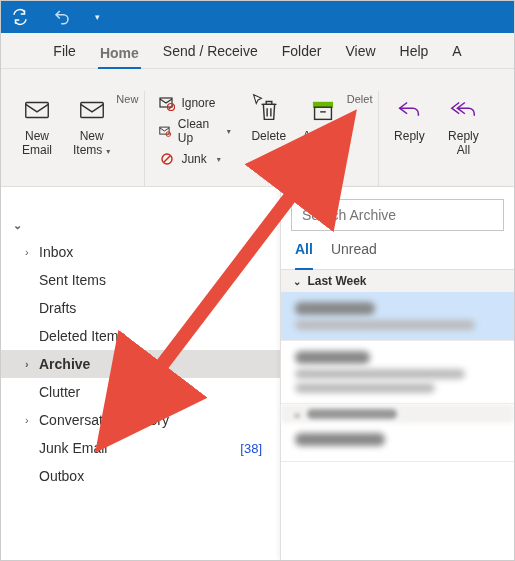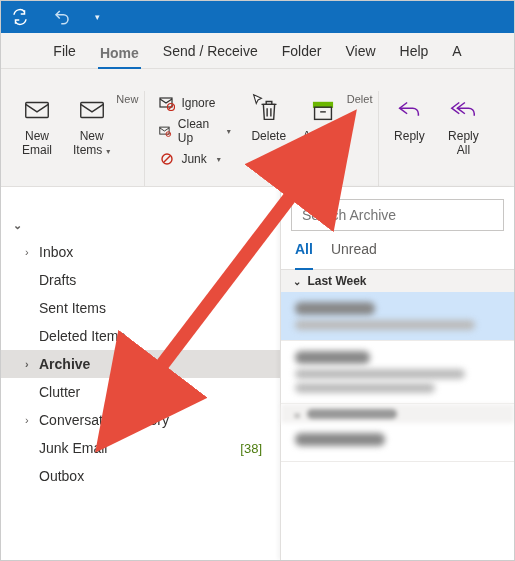"Drafts" div.folder { order: before "Sent Items" -> after "Sent Items" }
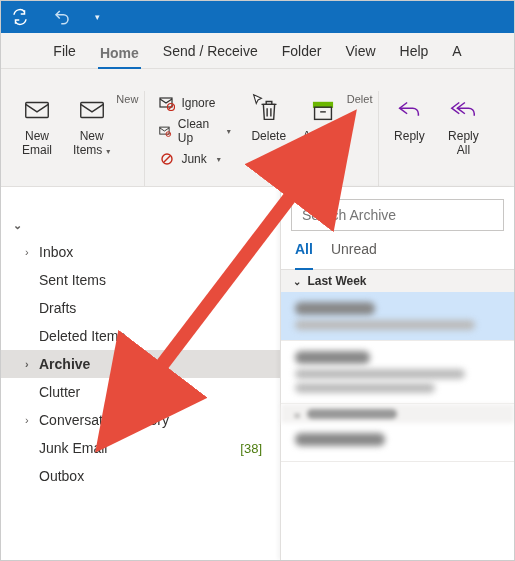"[38]" .folder .count { color: #4d7c0f -> #1d4ed8 }
